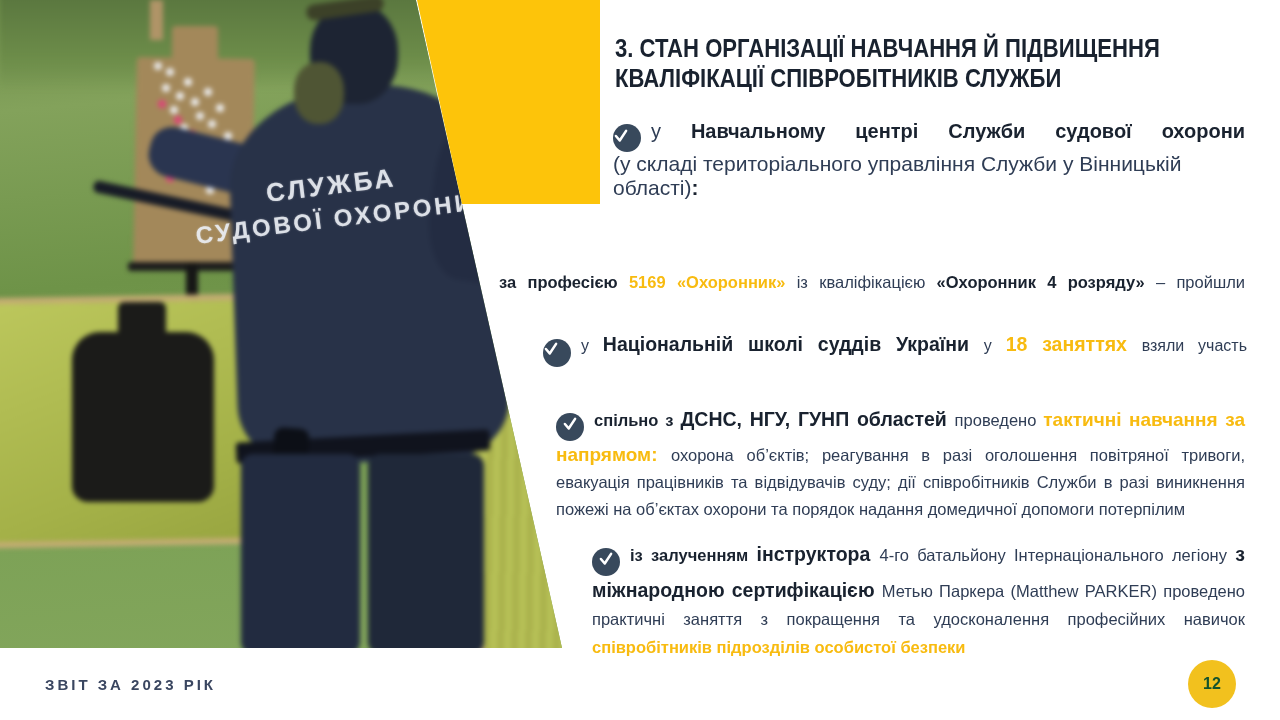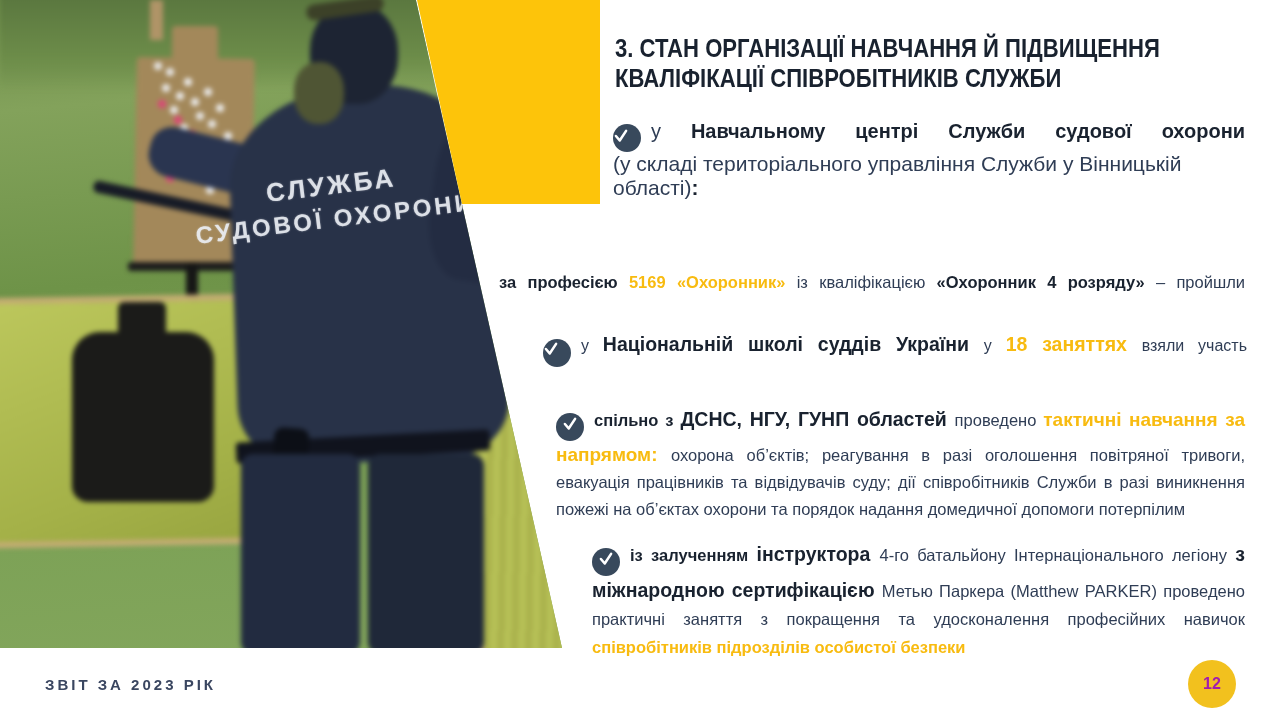"12" .page-badge { color: #a21caf -> #14532d }
